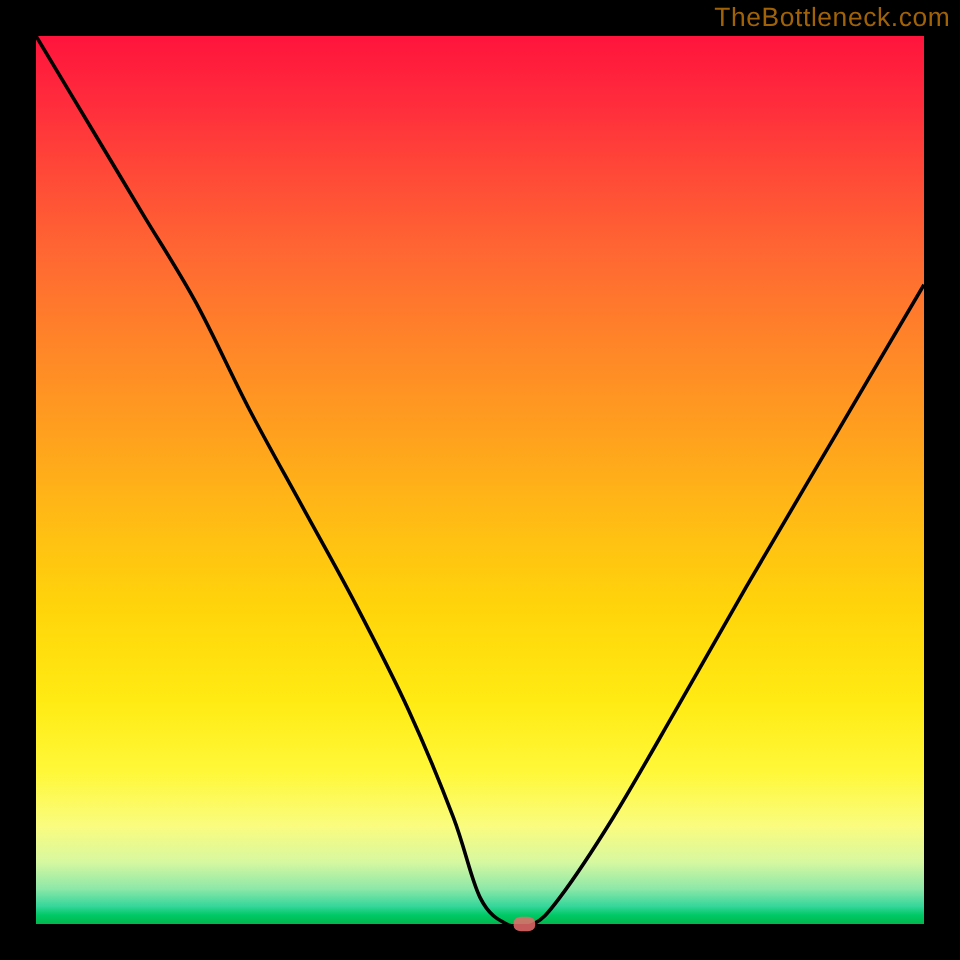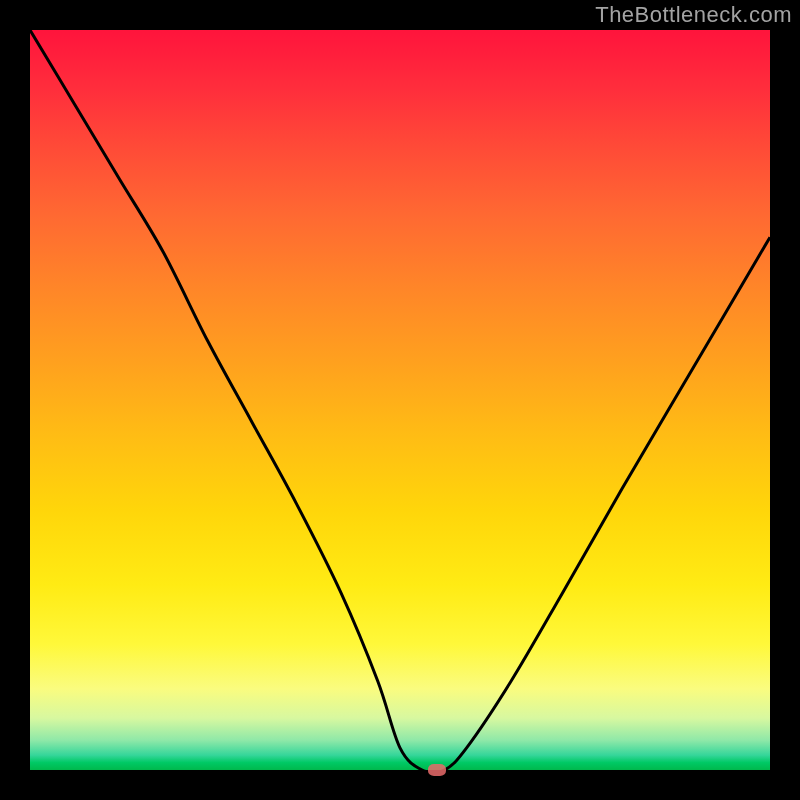"TheBottleneck.com" .watermark { color: #a3a3a3 -> #a16207 }
